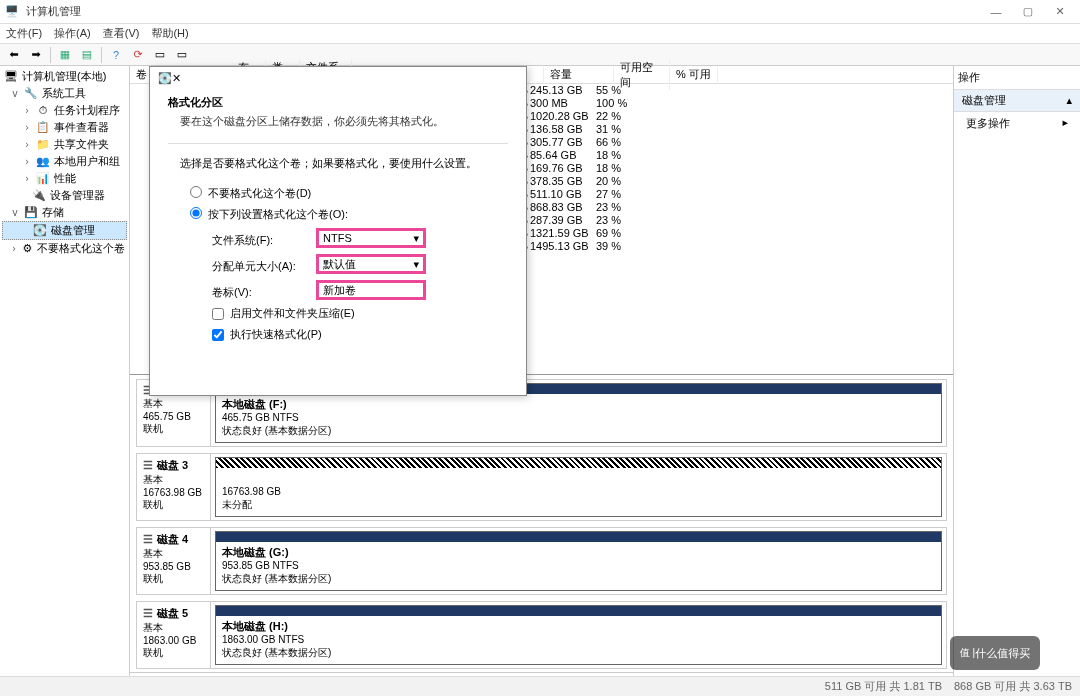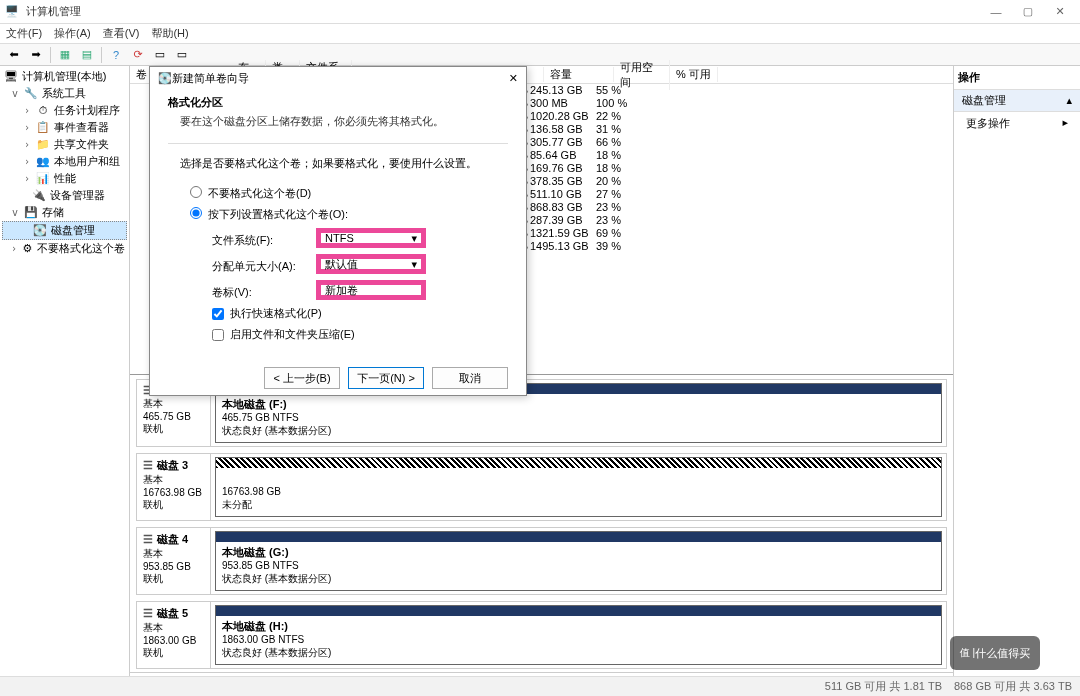"新建简单卷向导" span.t { html: <span>新建简单卷向导</span> -> none }
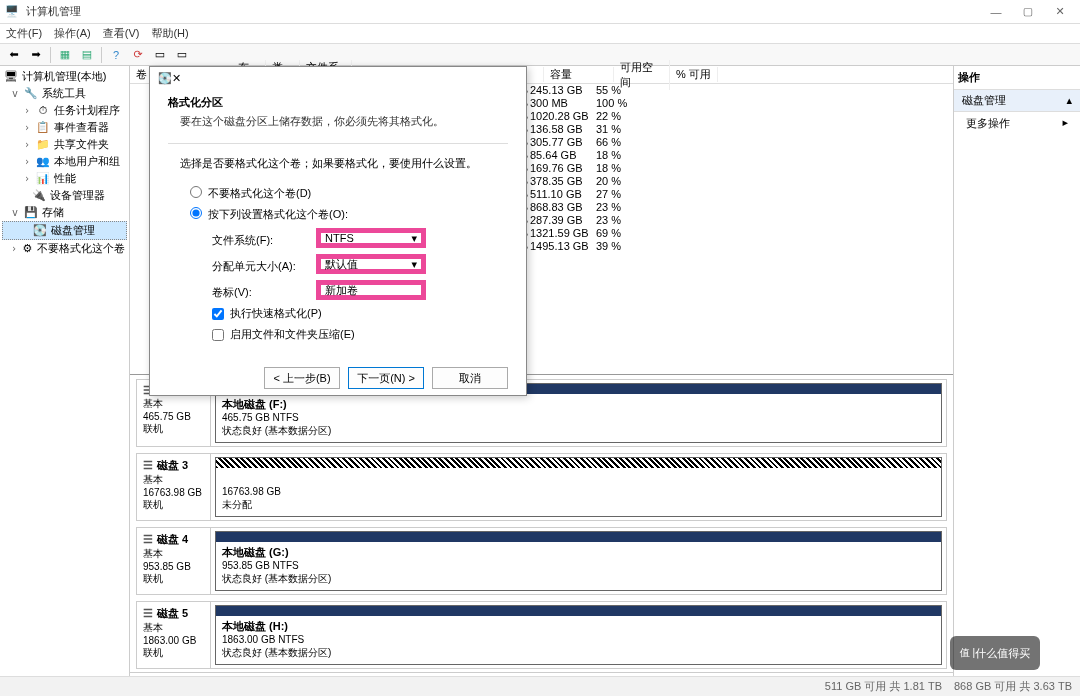"操作" .right-head { font-weight: 700 -> 400 }
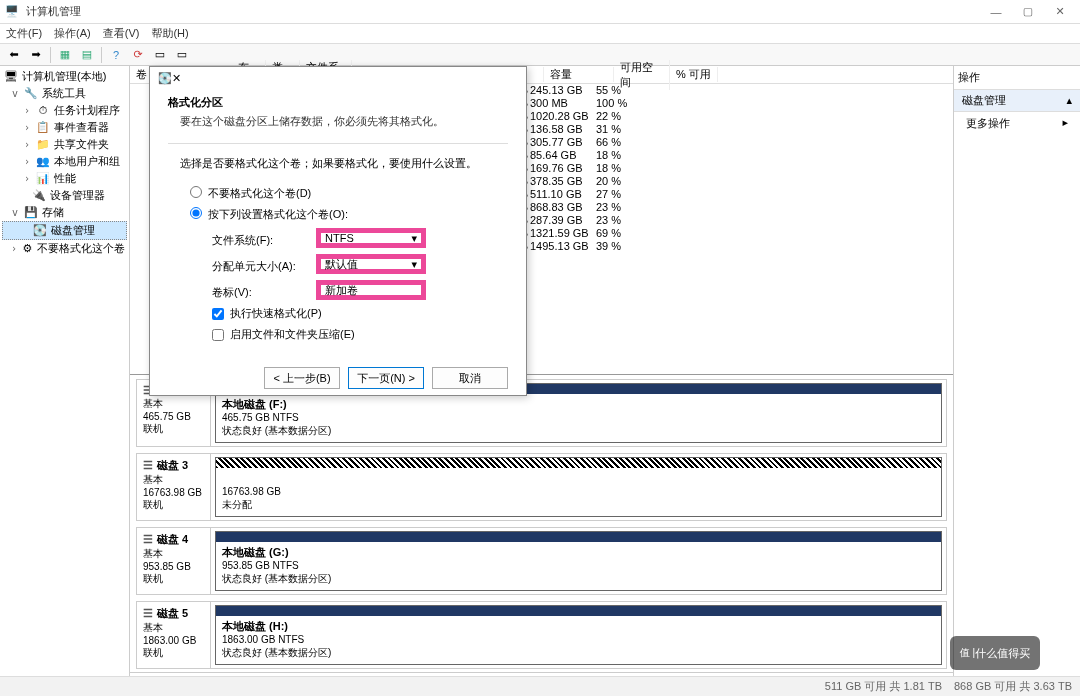"NTFS" .frm-row .inp { border: 5px solid #ec4899 -> 3px solid #ec4899 }
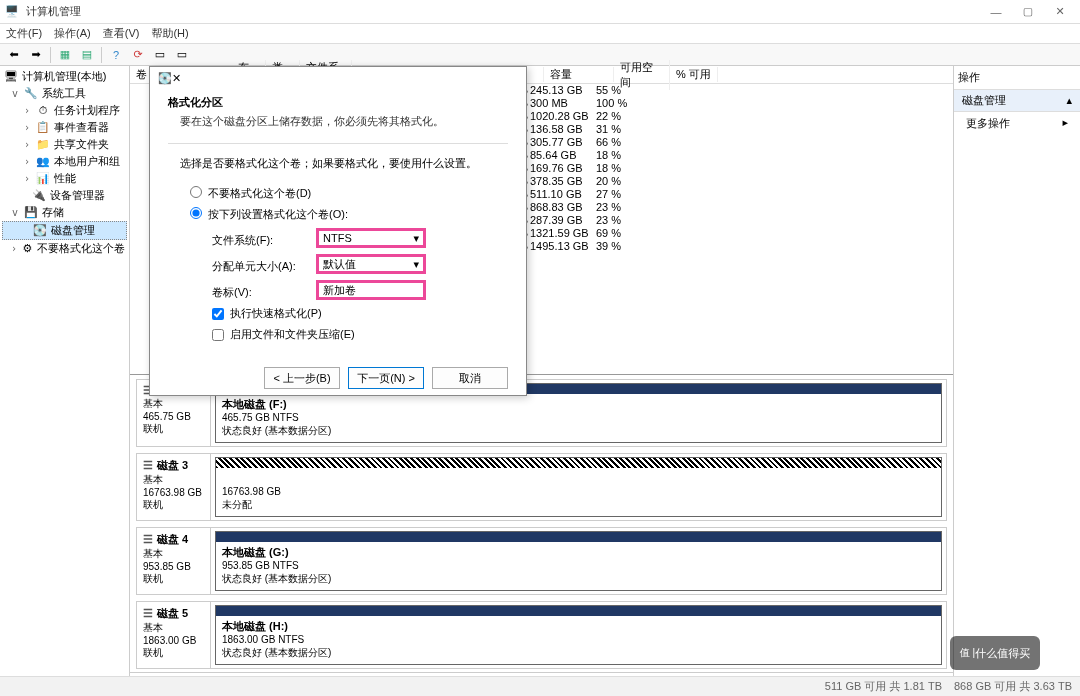"执行快速格式化(P)" div.chk-row { order: before "启用文件和文件夹压缩(E)" -> after "启用文件和文件夹压缩(E)" }
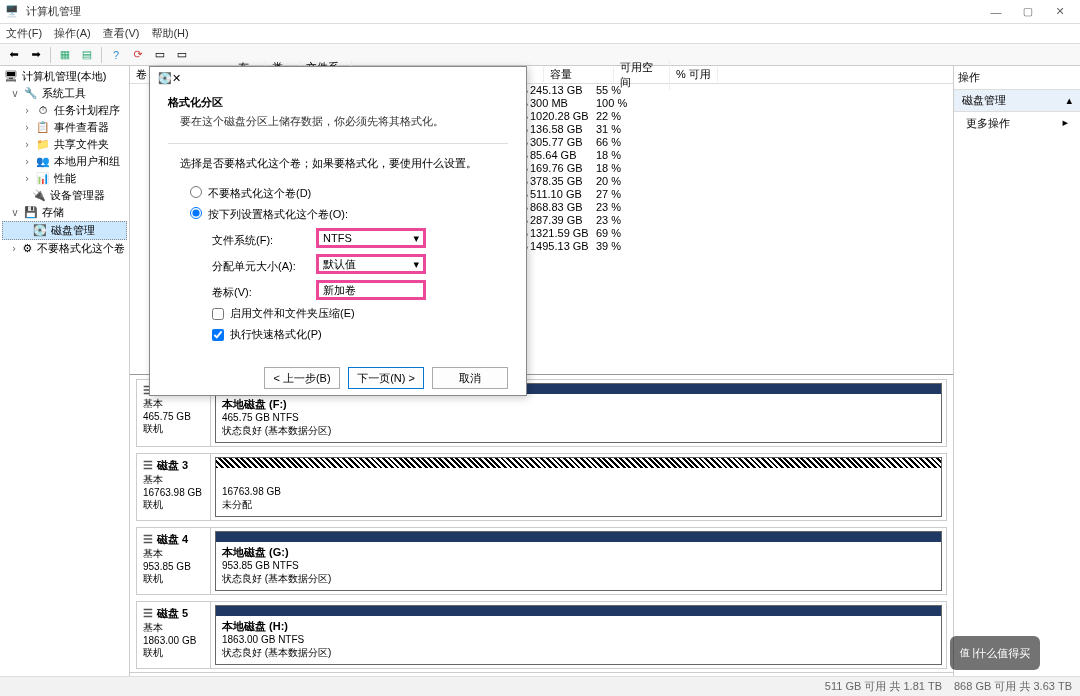"< 上一步(B)" div.dlg-btns { html: <div> <div>&lt; 上一步(B)</div> <div>下一页(N) &gt;</div> <div>取消</div> </div> -> none }
